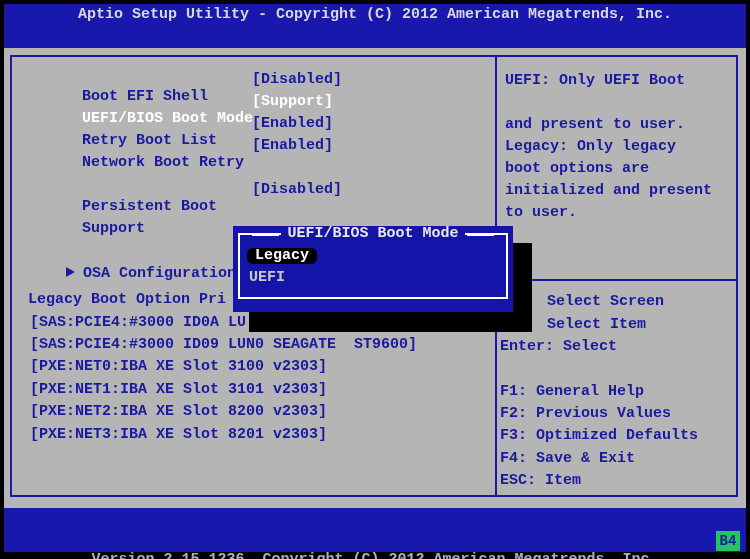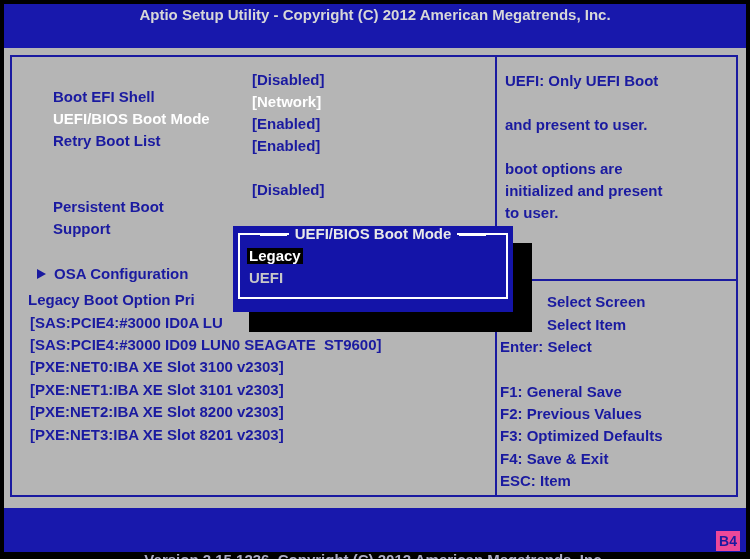"Aptio Setup Utility - Copyright" .screen { font-family: Liberation Sans, sans-serif -> Liberation Mono, monospace }
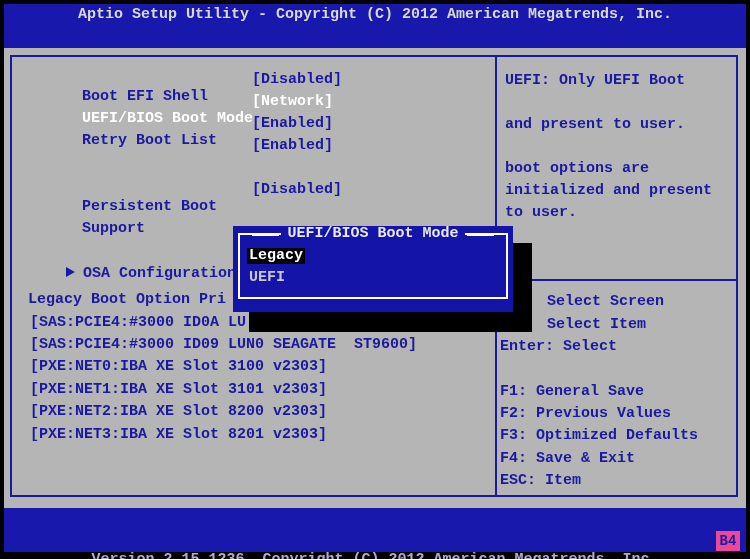"[Network]" span.val { text: Network -> Support }
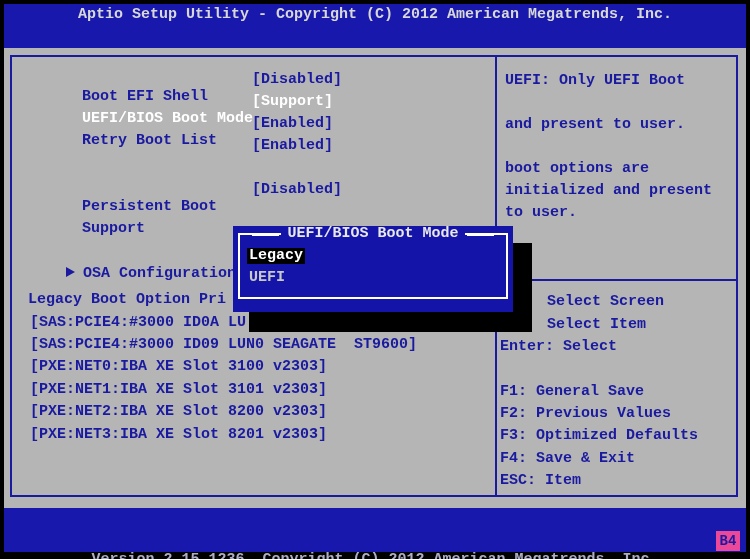"Legacy: Only legacy" div.help-line { html: none -> <div>Legacy: Only legacy</div> }
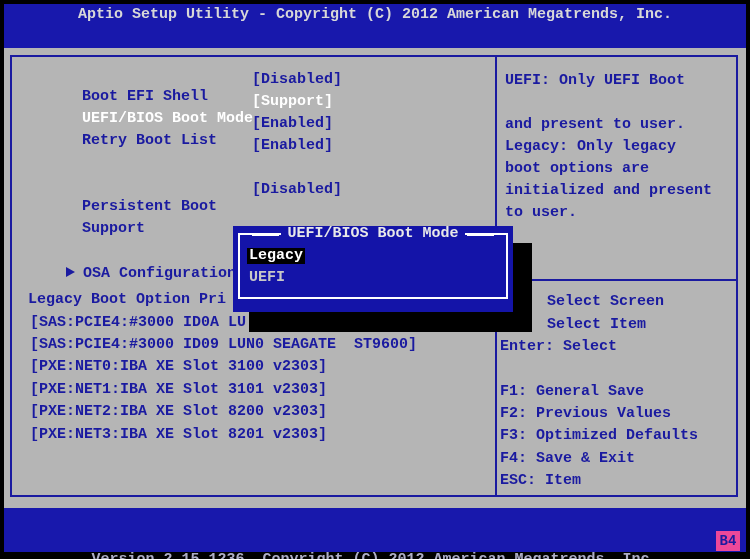"Network Boot Retry" span.lbl { html: none -> <span>Network Boot Retry</span> }
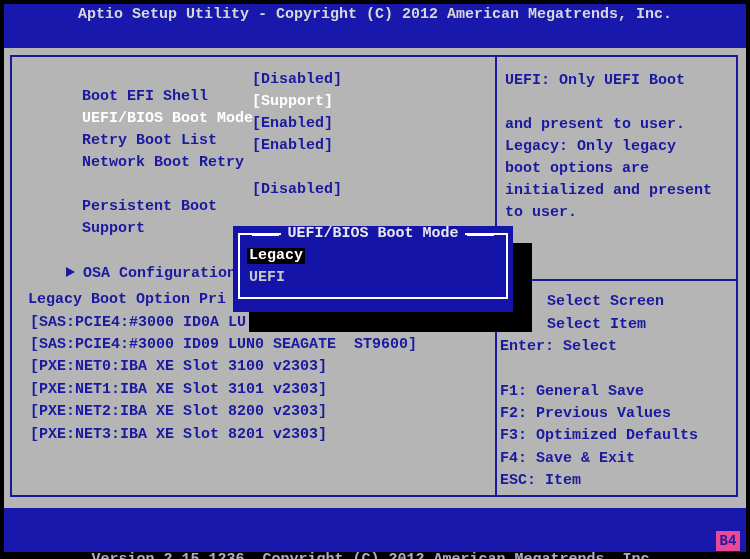"Legacy" .popup-option.selected { border-radius: none -> 6px; padding: 0 2px -> 0 8px }
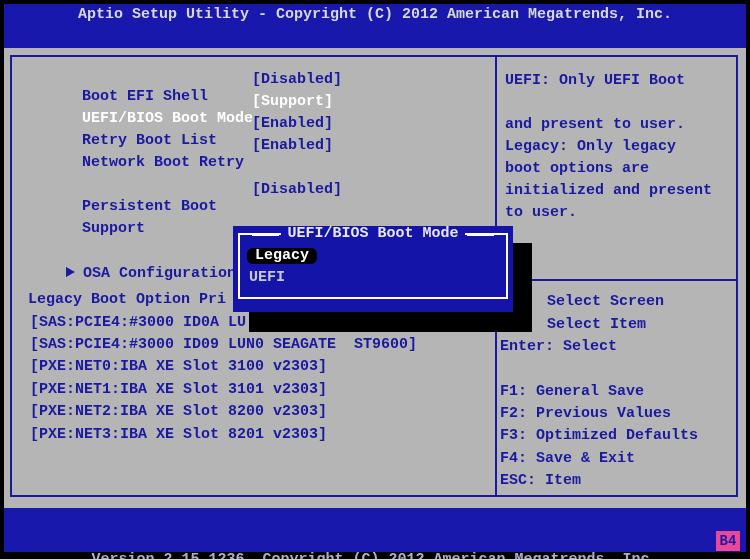"F1: General Save" div.key-line { text: Save -> Help }
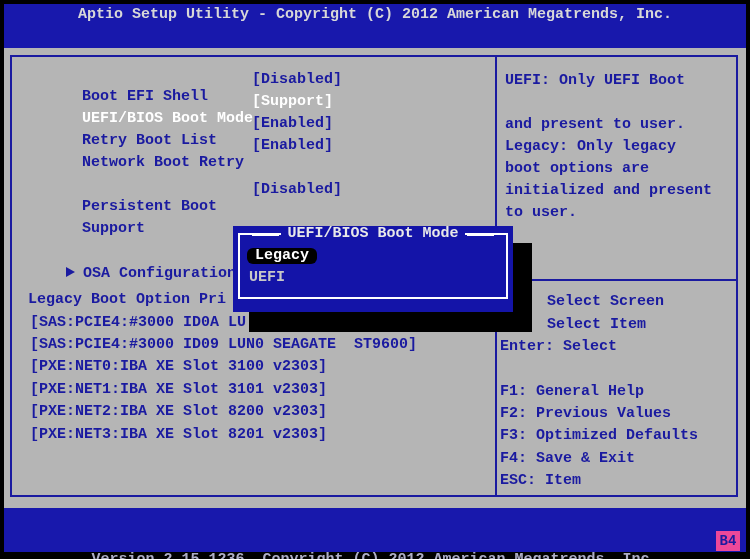"B4" .badge { background: #ec4899 -> #22c55e }
